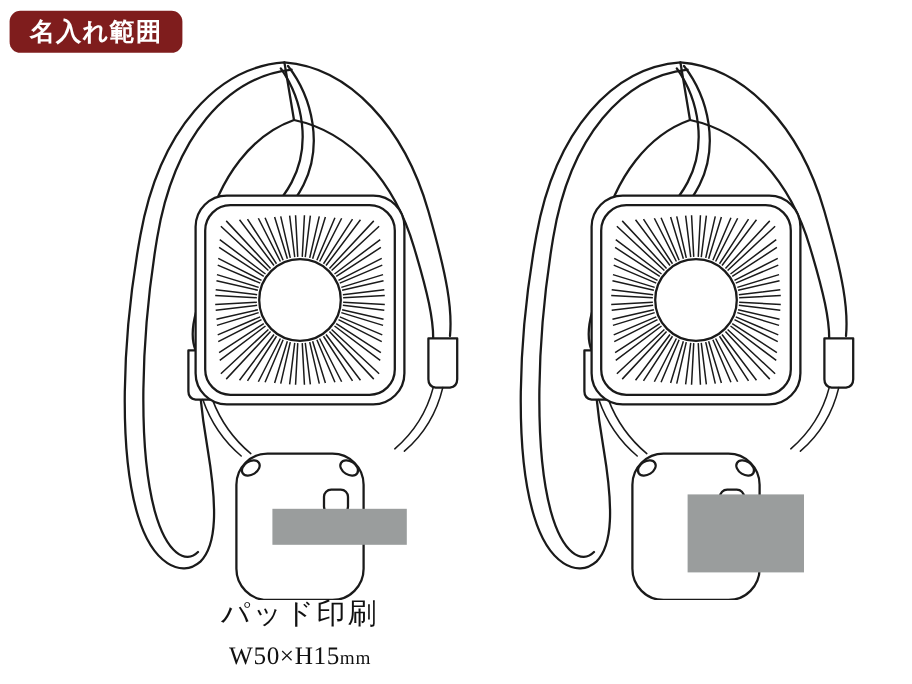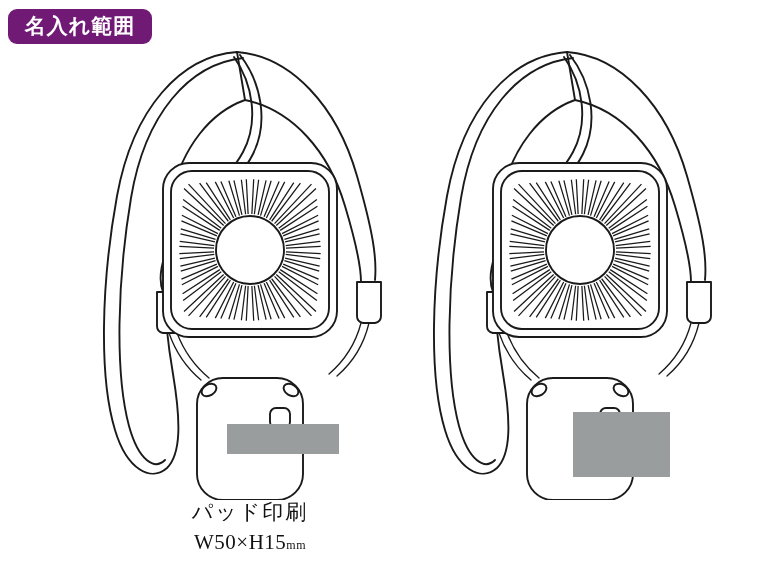"名入れ範囲" .badge { background: #701a75 -> #7f1d1d }
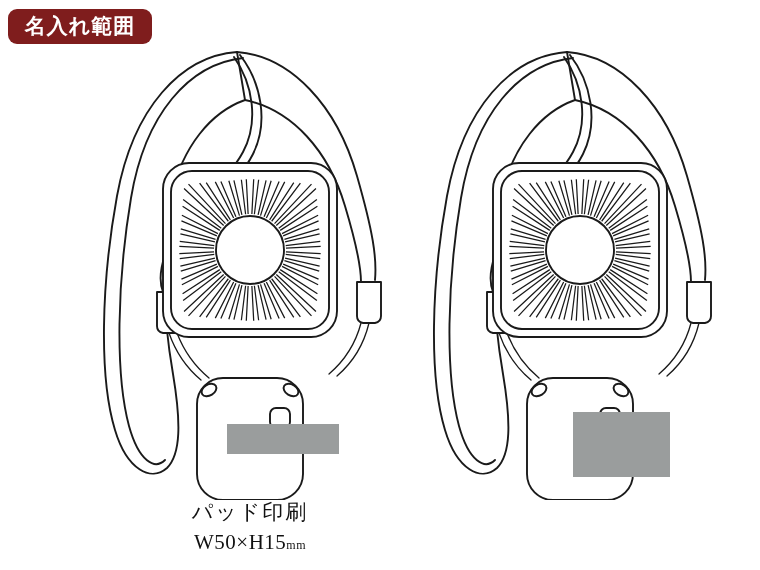"パッド印刷" .caption .method { font-family: Liberation Sans, sans-serif -> Liberation Mono, monospace; font-size: 21px -> 24px }
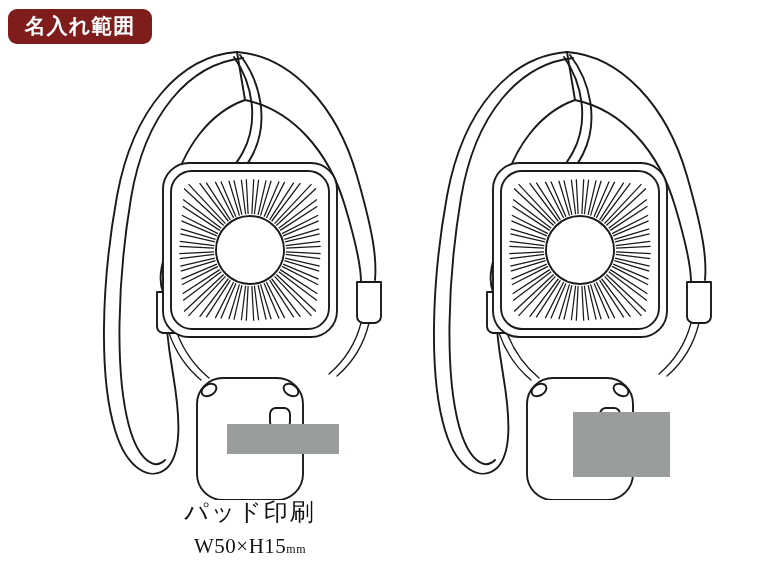"mm" .caption .size .unit { font-size: 12px -> 16px }
